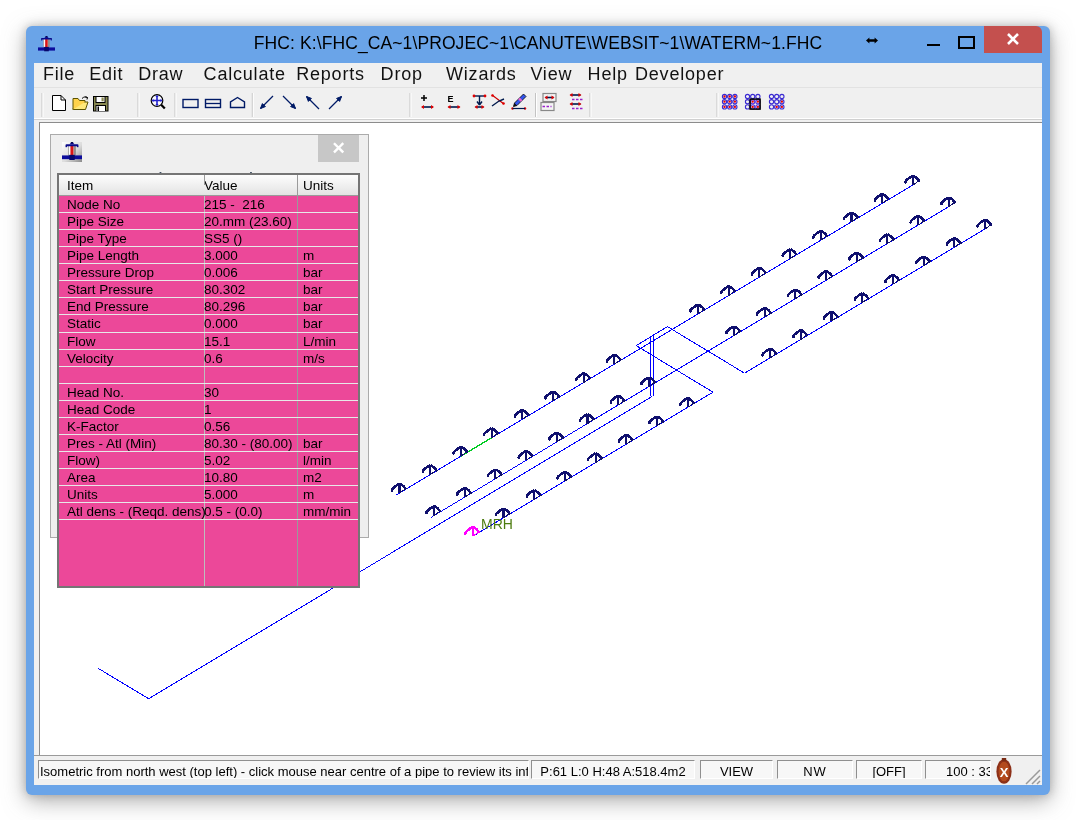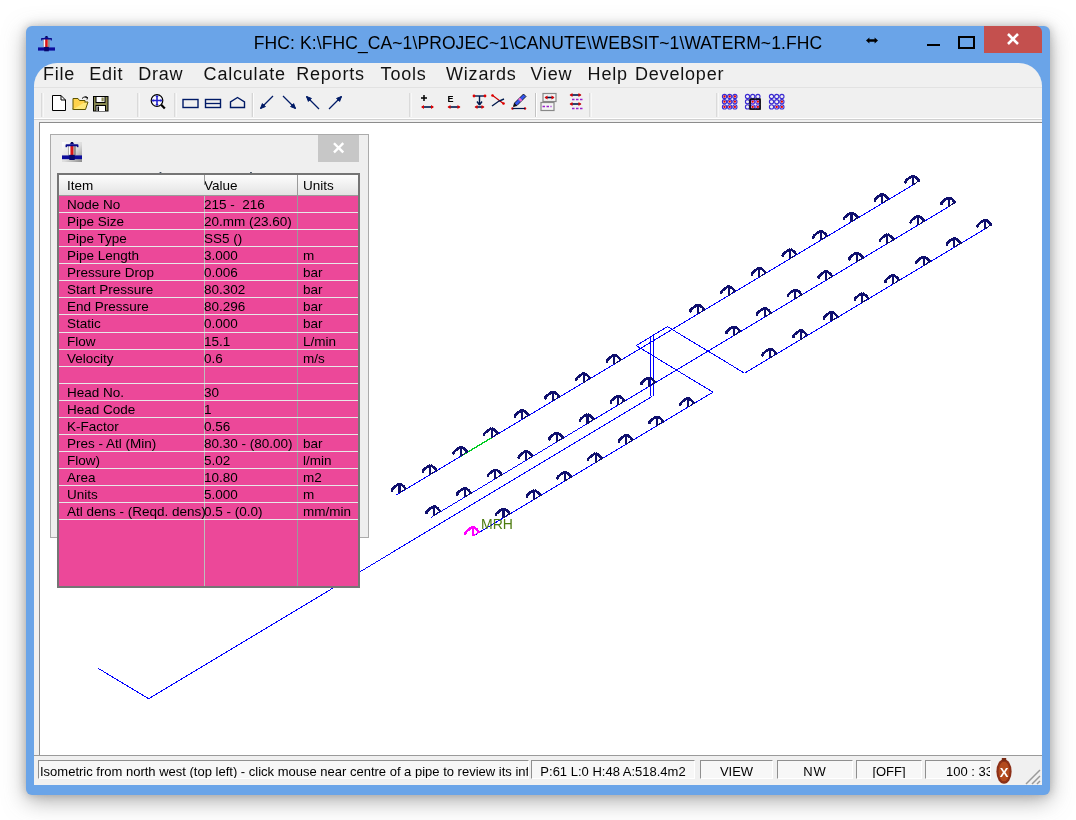"File" #client { border-radius: 23px -> none }
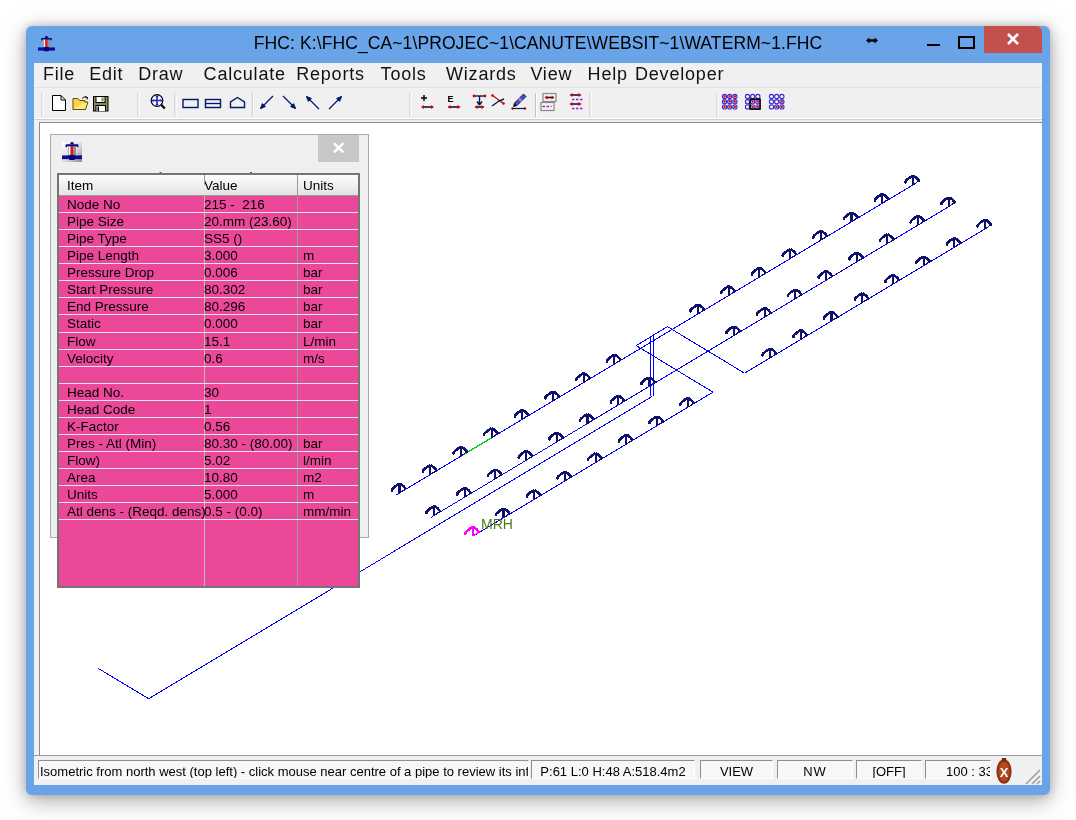"Tools" span { text: Tools -> Drop }
